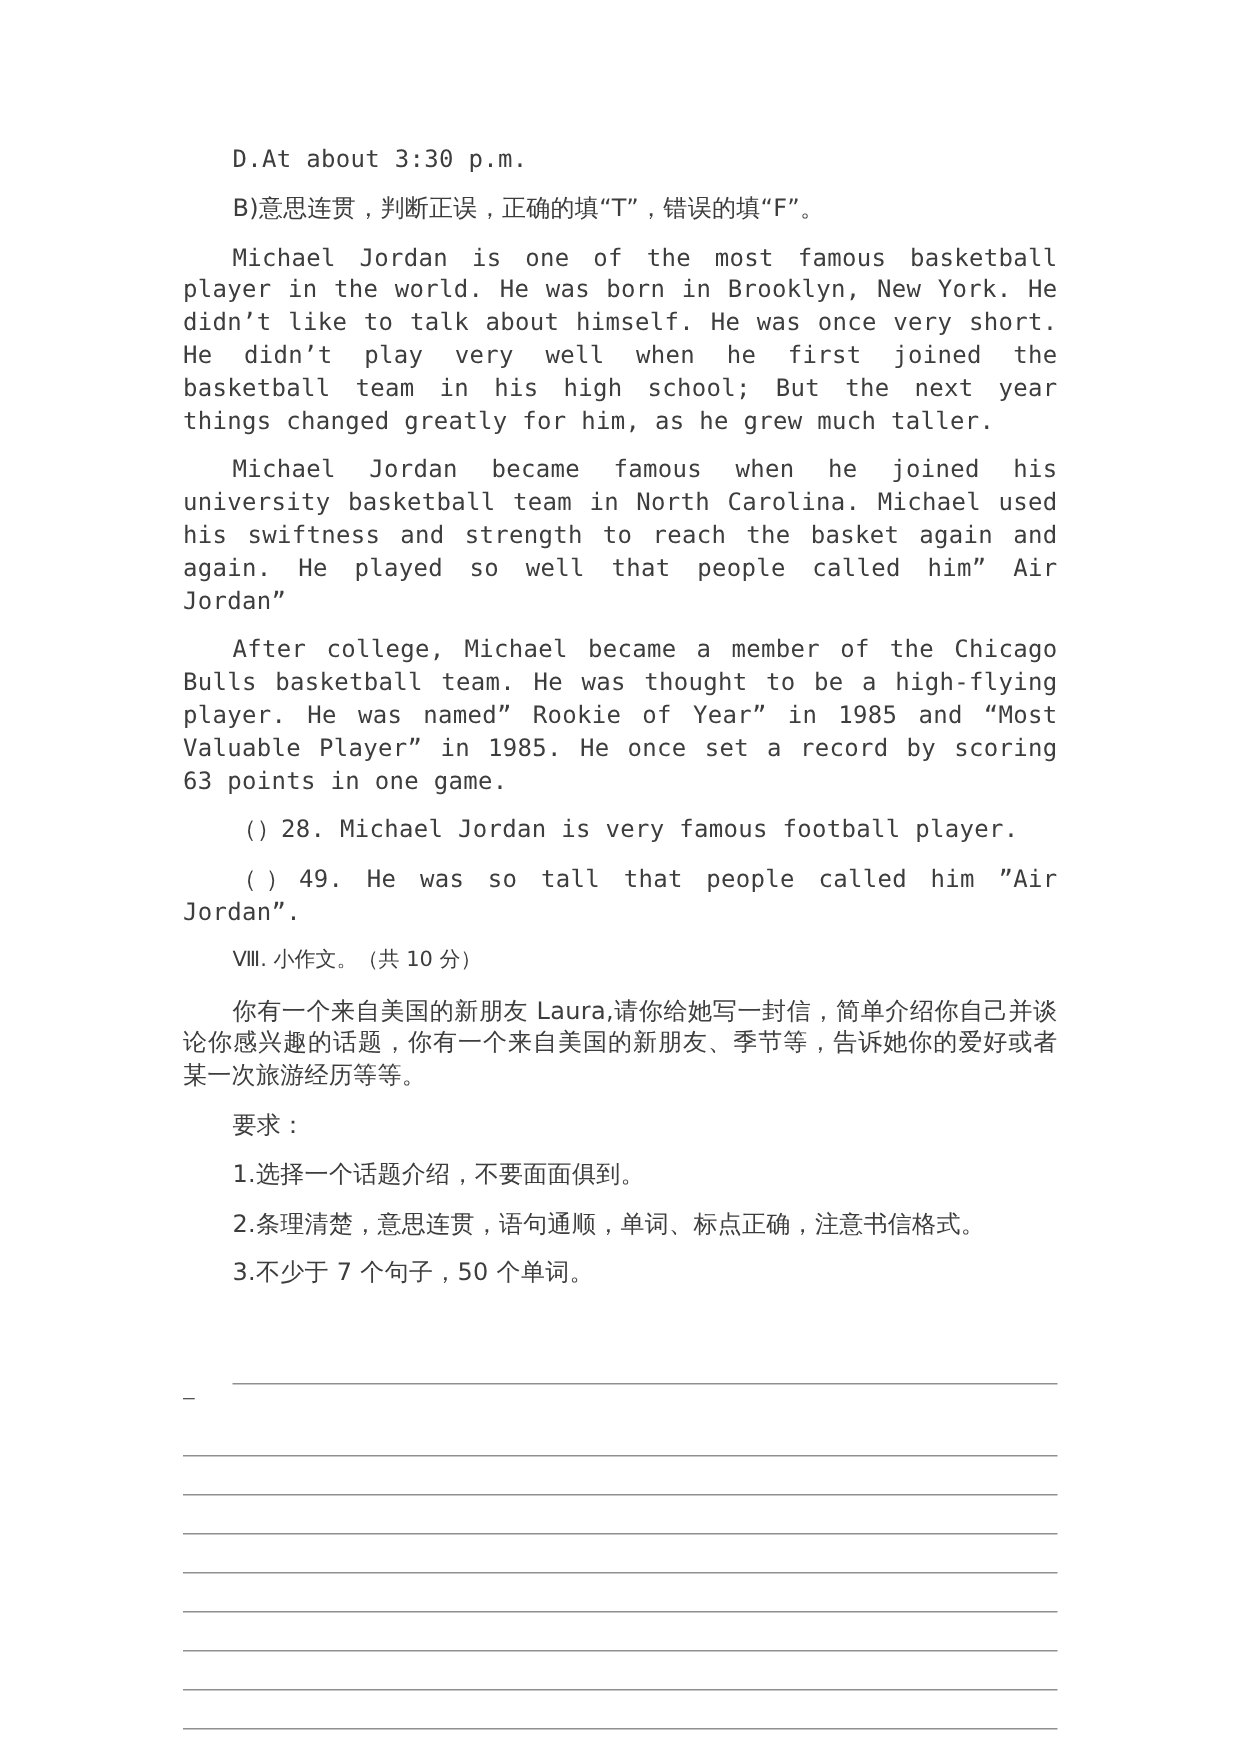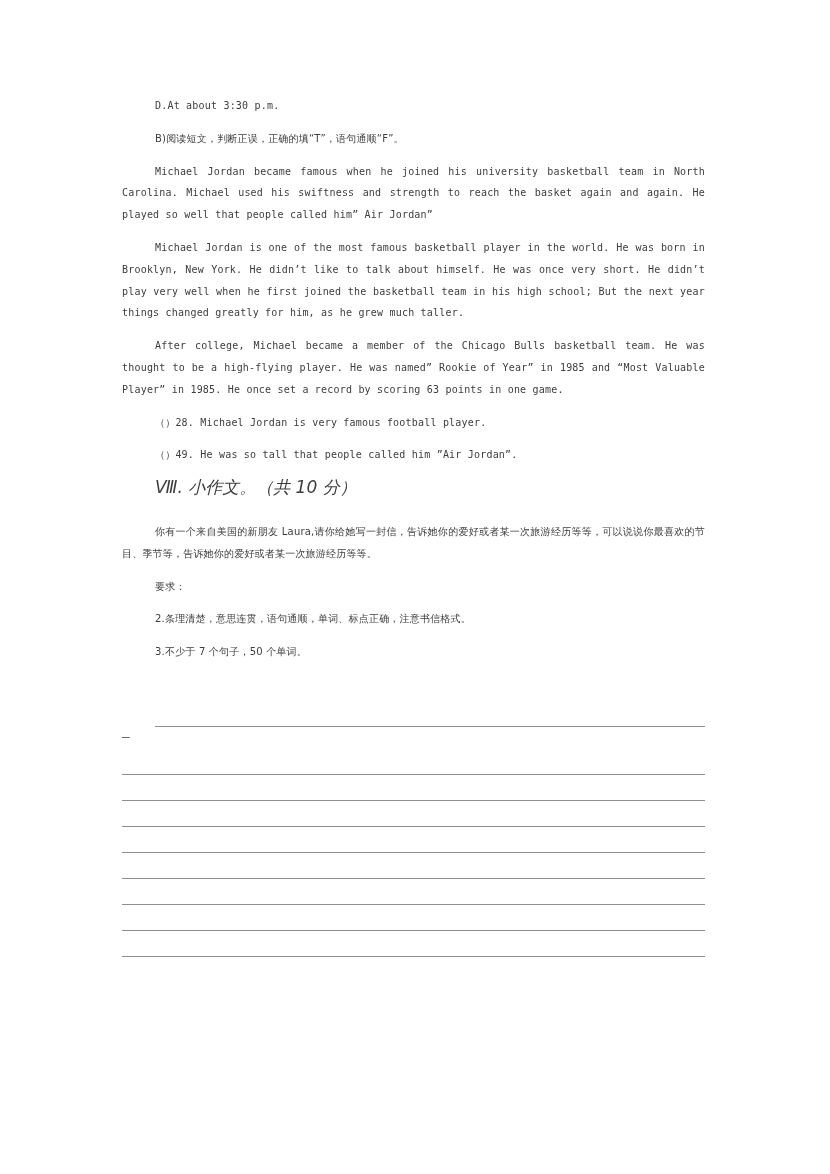"D.At about 3:30 p.m." .line-text, .para { font-size: 10px -> 16px }
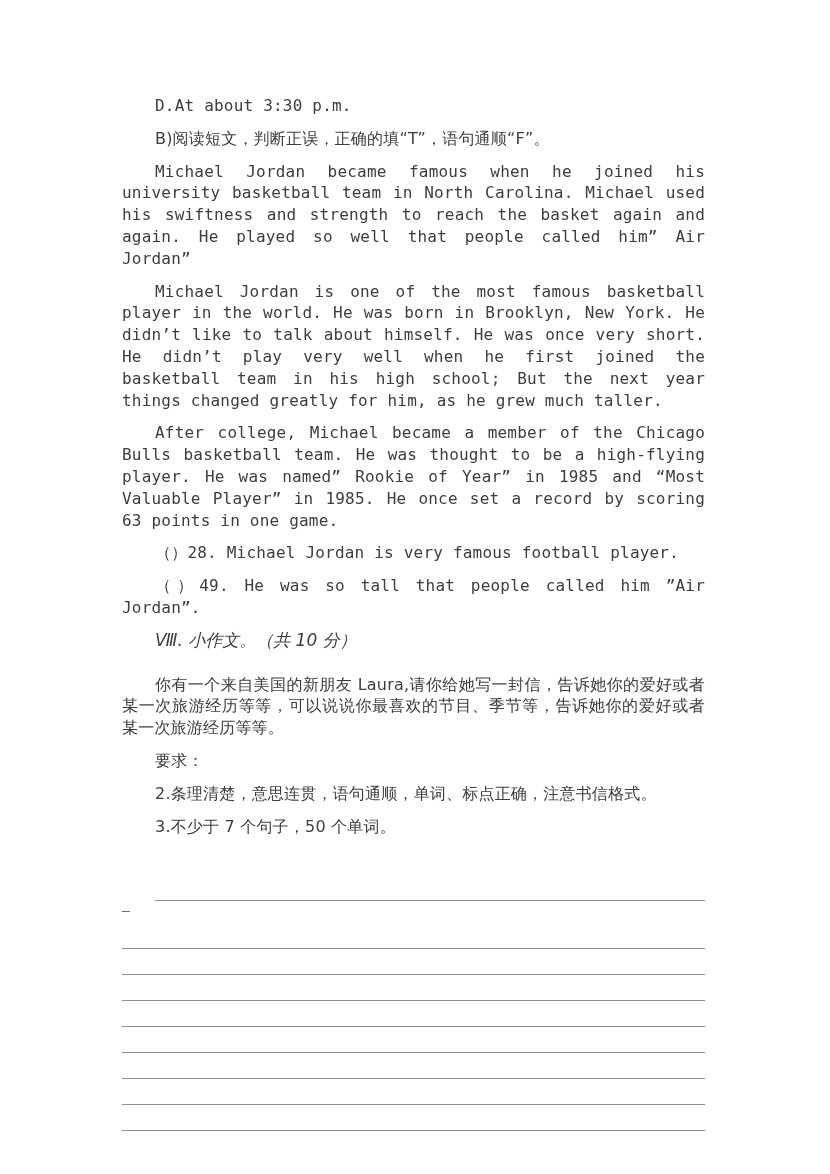"B)阅读短文，判断正误，正确的填“T”，语句通顺“F”。" p.line-text { text: 阅读短文，判断正误，正确的填“T”，语句通顺 -> 意思连贯，判断正误，正确的填“T”，错误的填 }
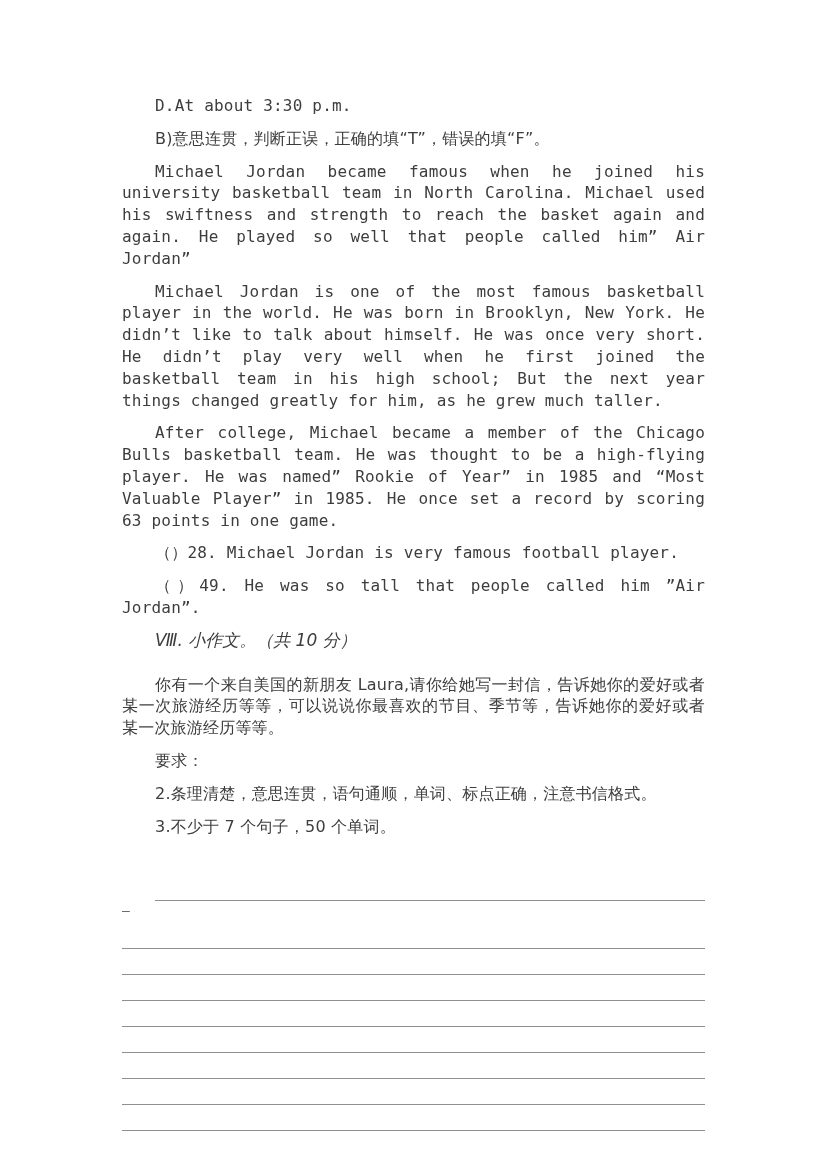"Michael Jordan became famous when" p.para { order: before "Michael Jordan is one of" -> after "Michael Jordan is one of" }
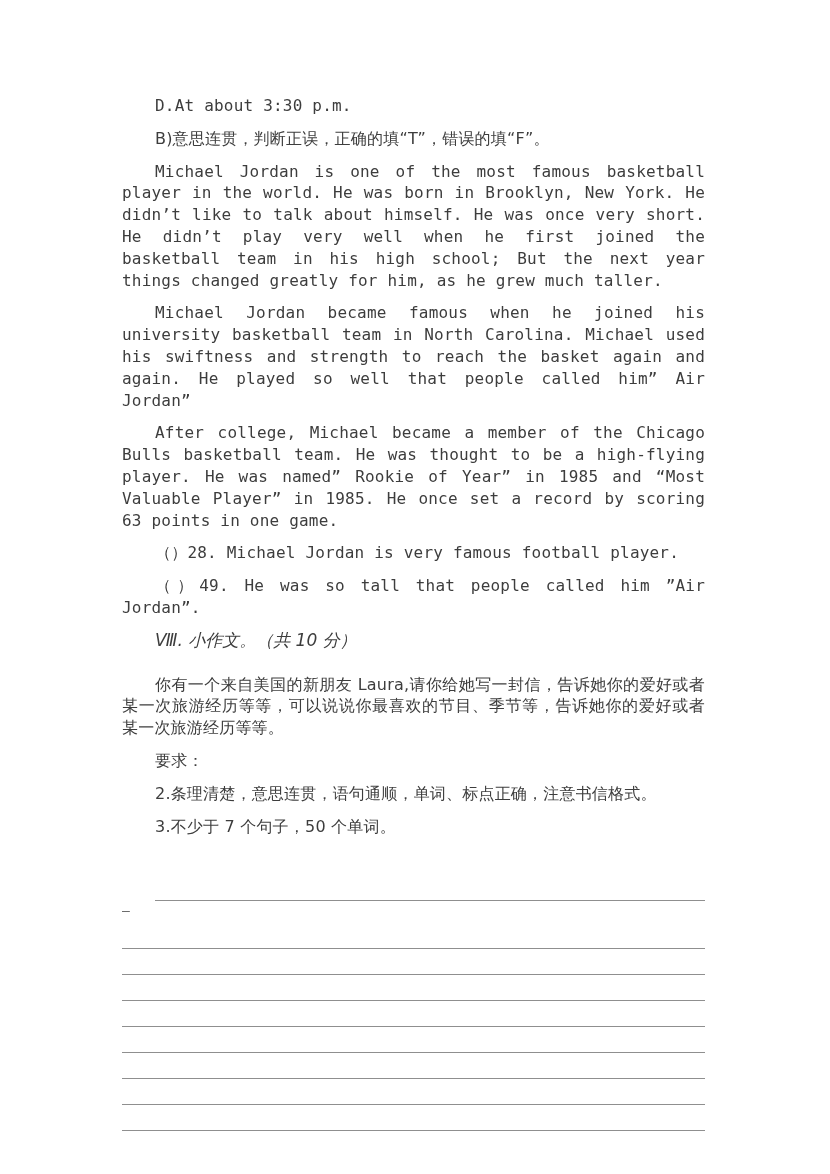"Ⅷ. 小作文。（共 10 分）" .heading { font-size: 17px -> 14px; font-style: italic -> none; margin: 0 0 22px 0 -> 0 0 11px 0 }
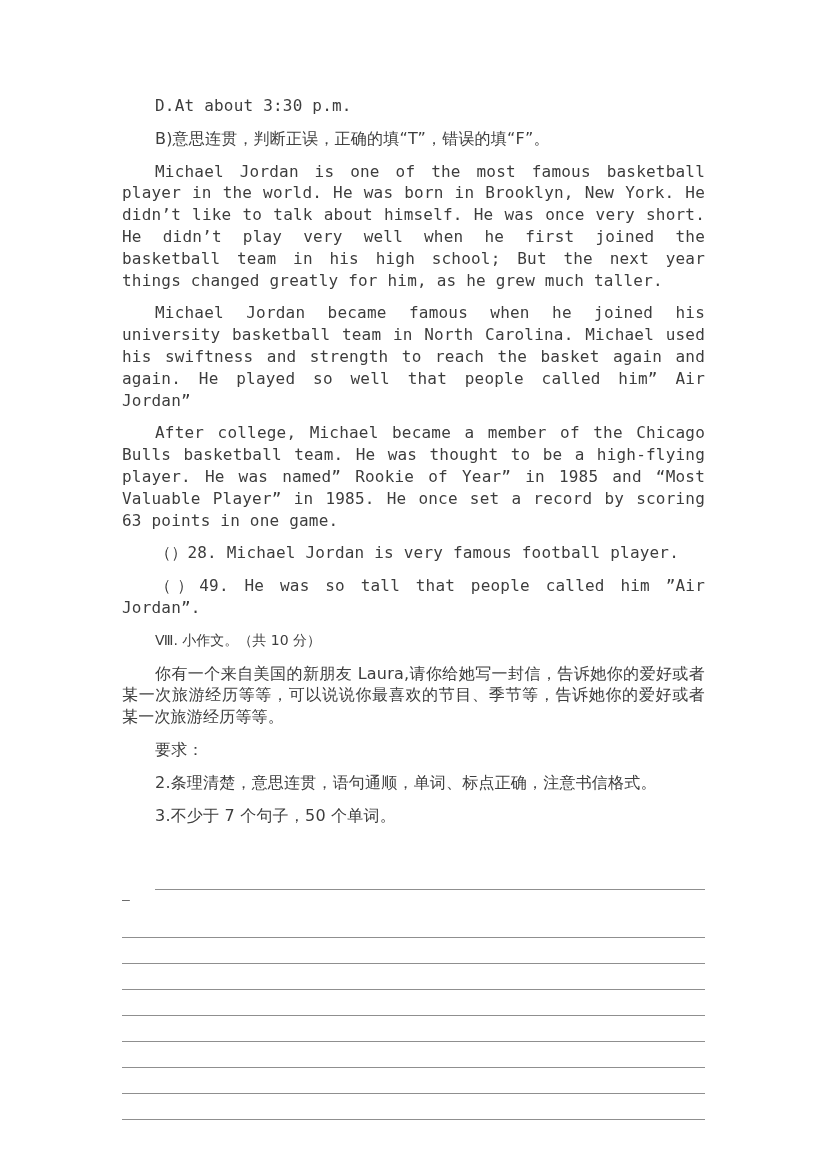"你有一个来自美国的新朋友" p.para { text: 告诉她你的爱好或者某一次旅游经历等等，可以说说你最喜欢的节目 -> 简单介绍你自己并谈论你感兴趣的话题，你有一个来自美国的新朋友 }
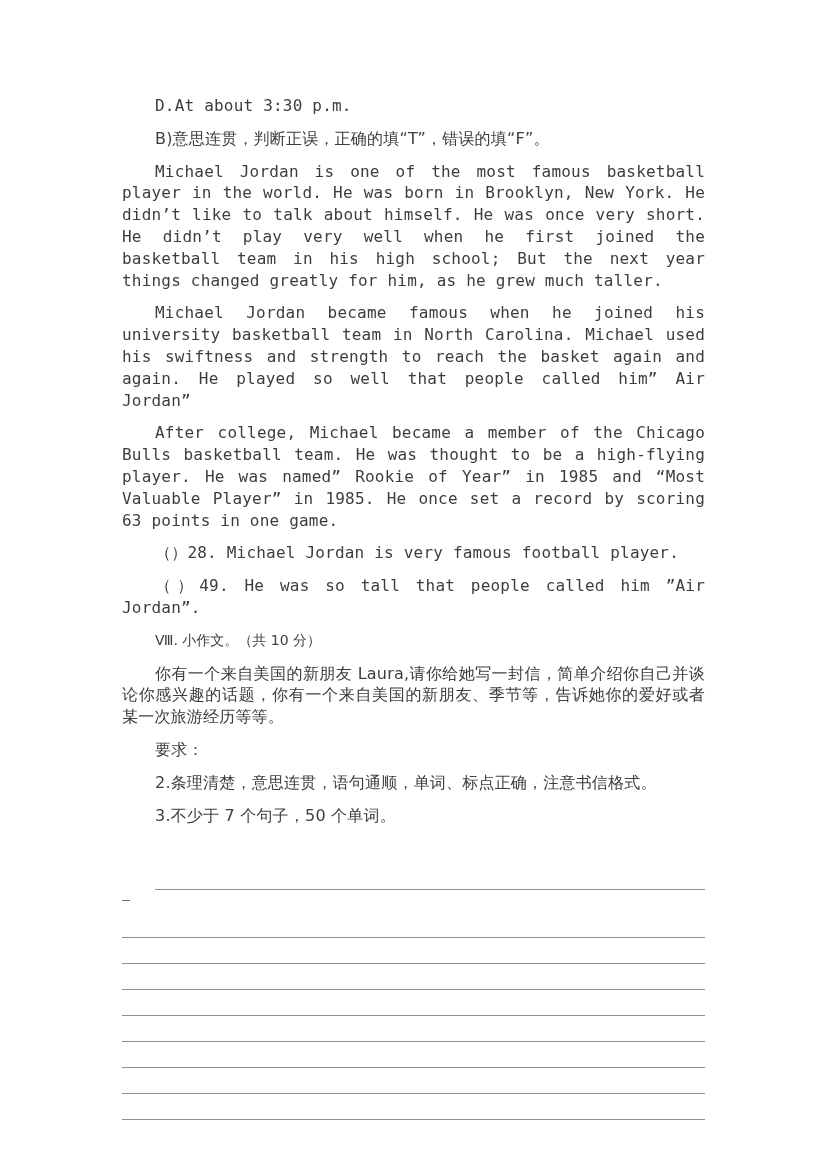"1.选择一个话题介绍，不要面面俱到。" p.line-text { html: none -> <p>1.选择一个话题介绍，不要面面俱到。</p> }
